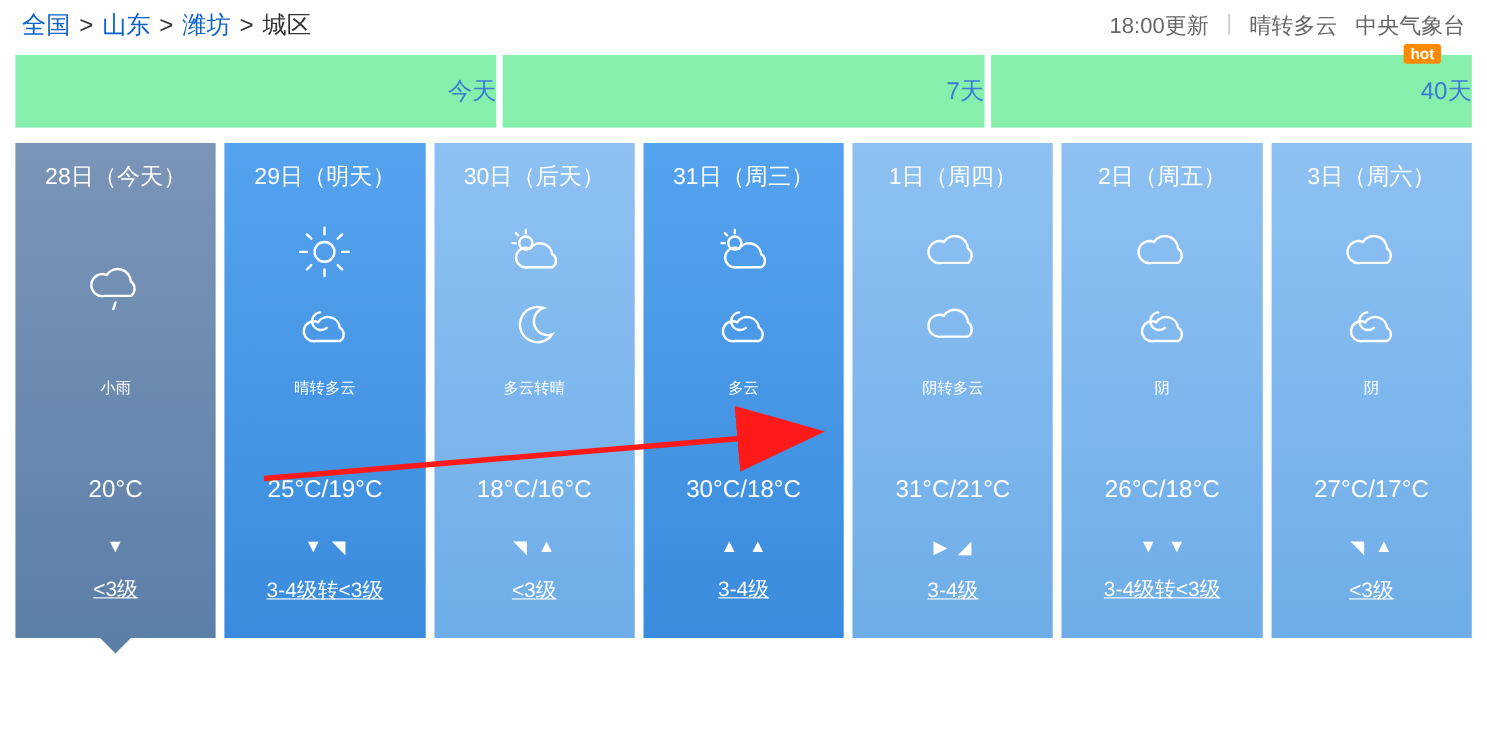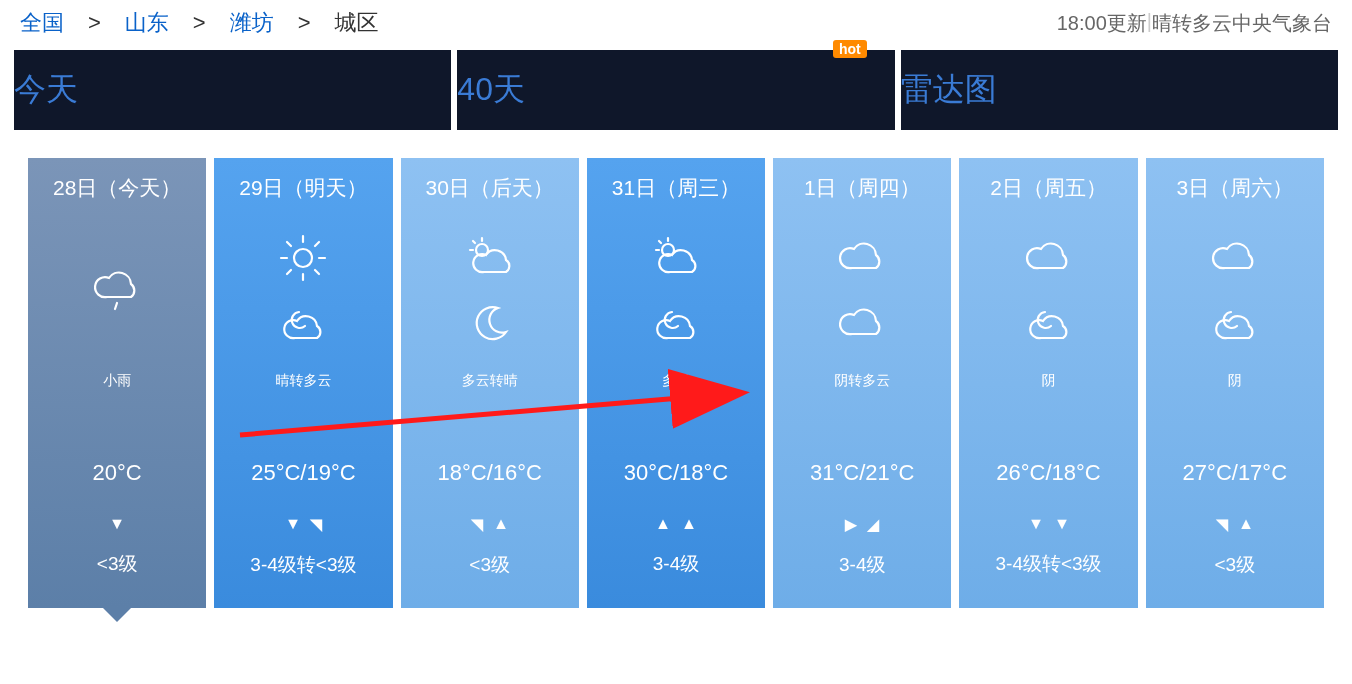"全国" .breadcrumb { gap: 24px -> 8px }
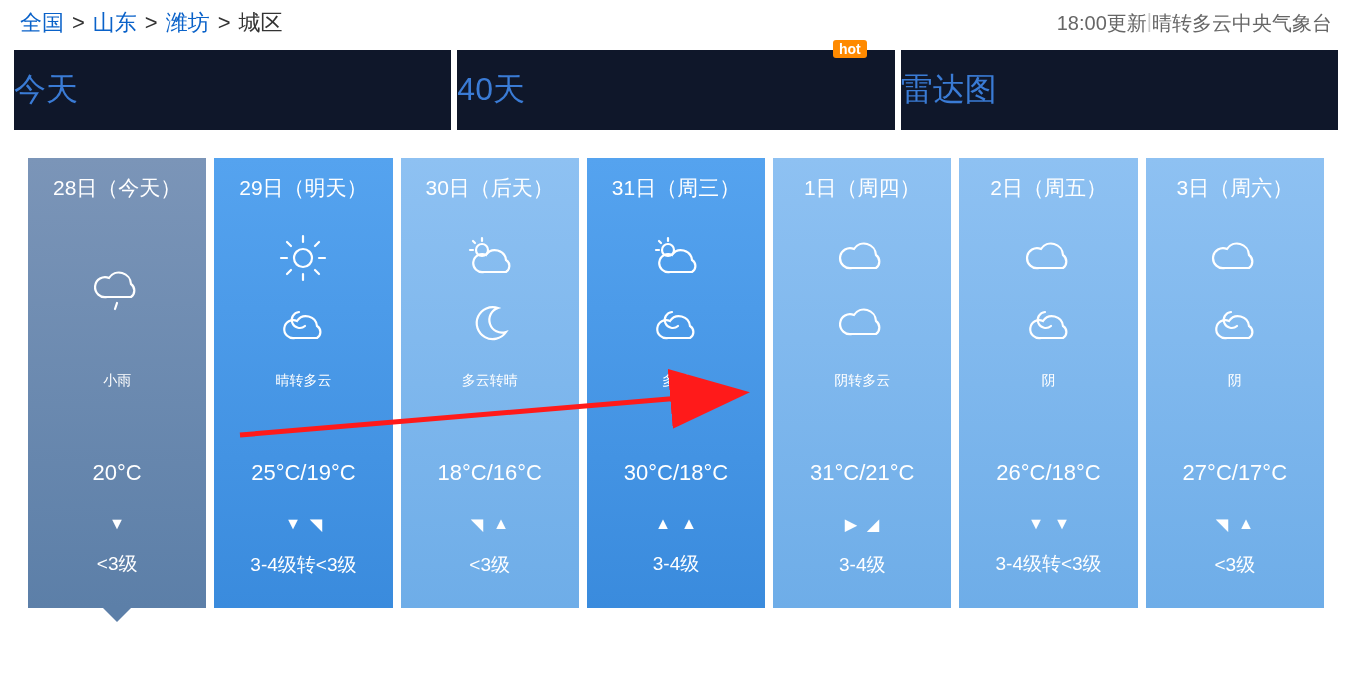"18:00更新" .meta { gap: 0 -> 16px }
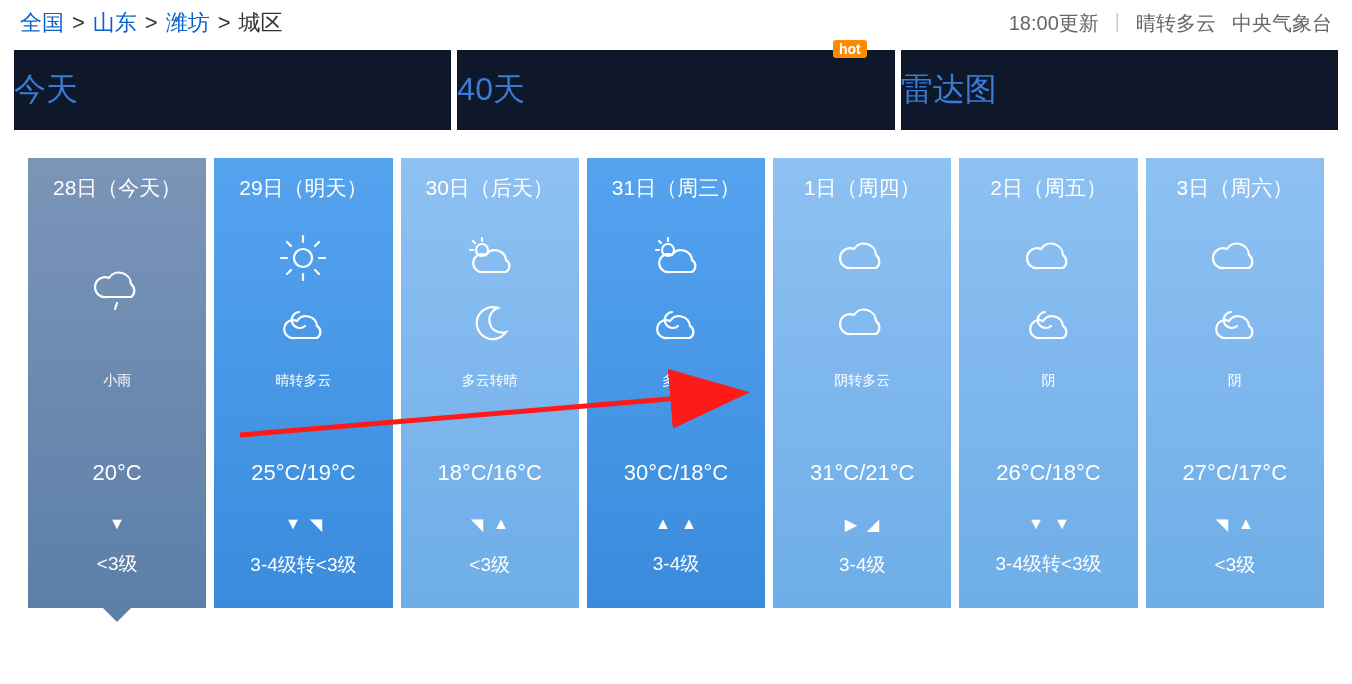"今天" .tab { background: #0f172a -> #86efac; font-size: 32px -> 22px; text-align: left -> right }
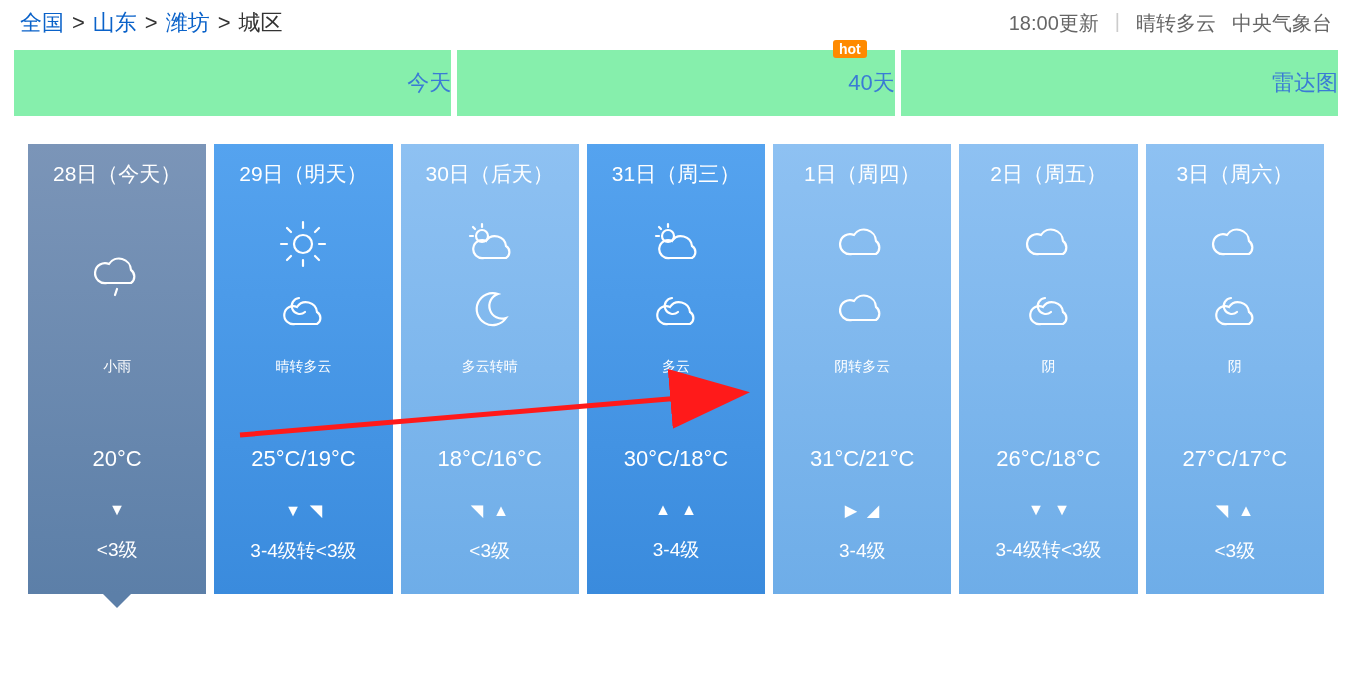"7天" div.tab { html: none -> <div>7天</div> }
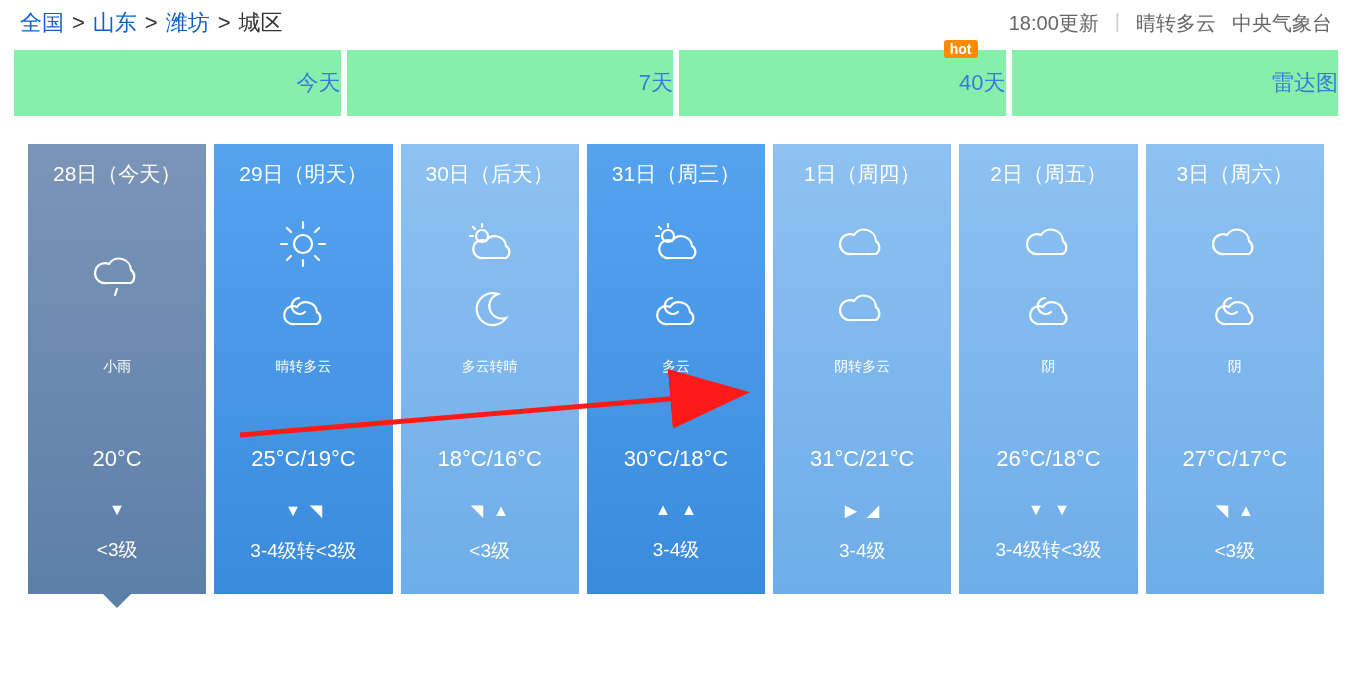"雷达图" div.tab { html: <div>雷达图</div> -> none }
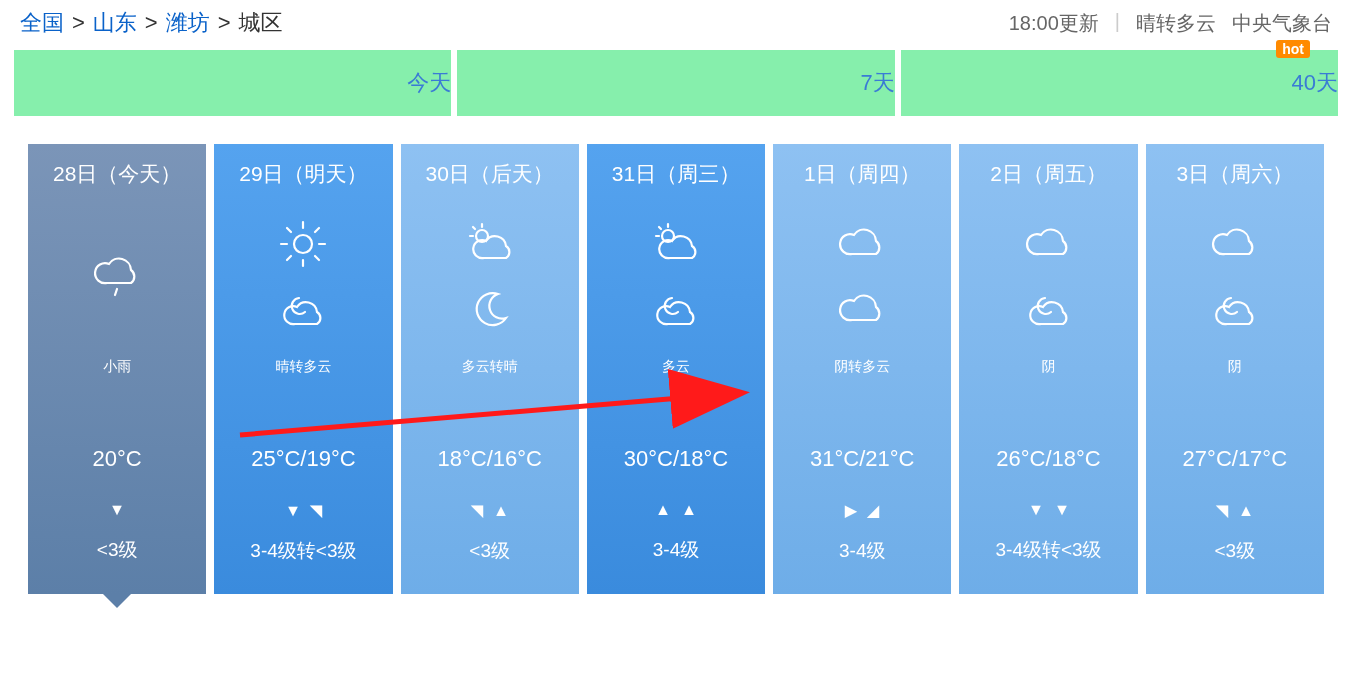"28日（今天）" .cards { padding: 28px -> 14px }
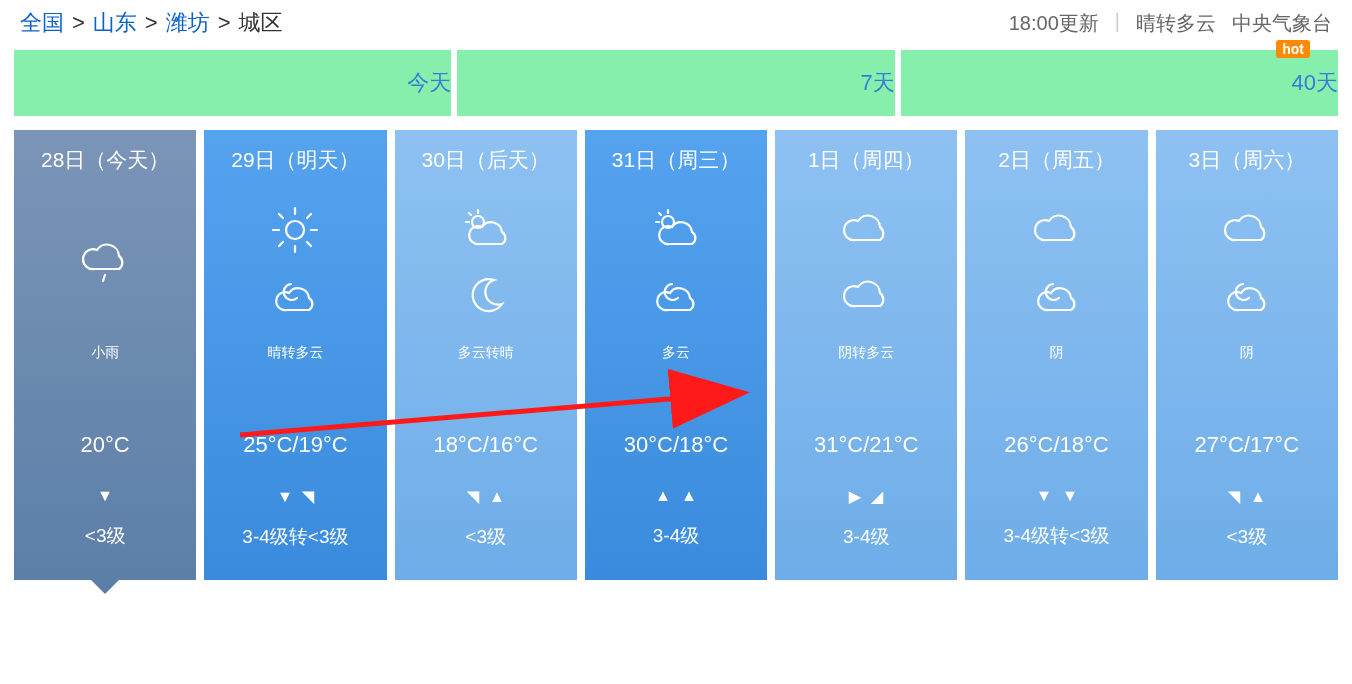"<3级" .wind-level { text-decoration: none -> underline }
